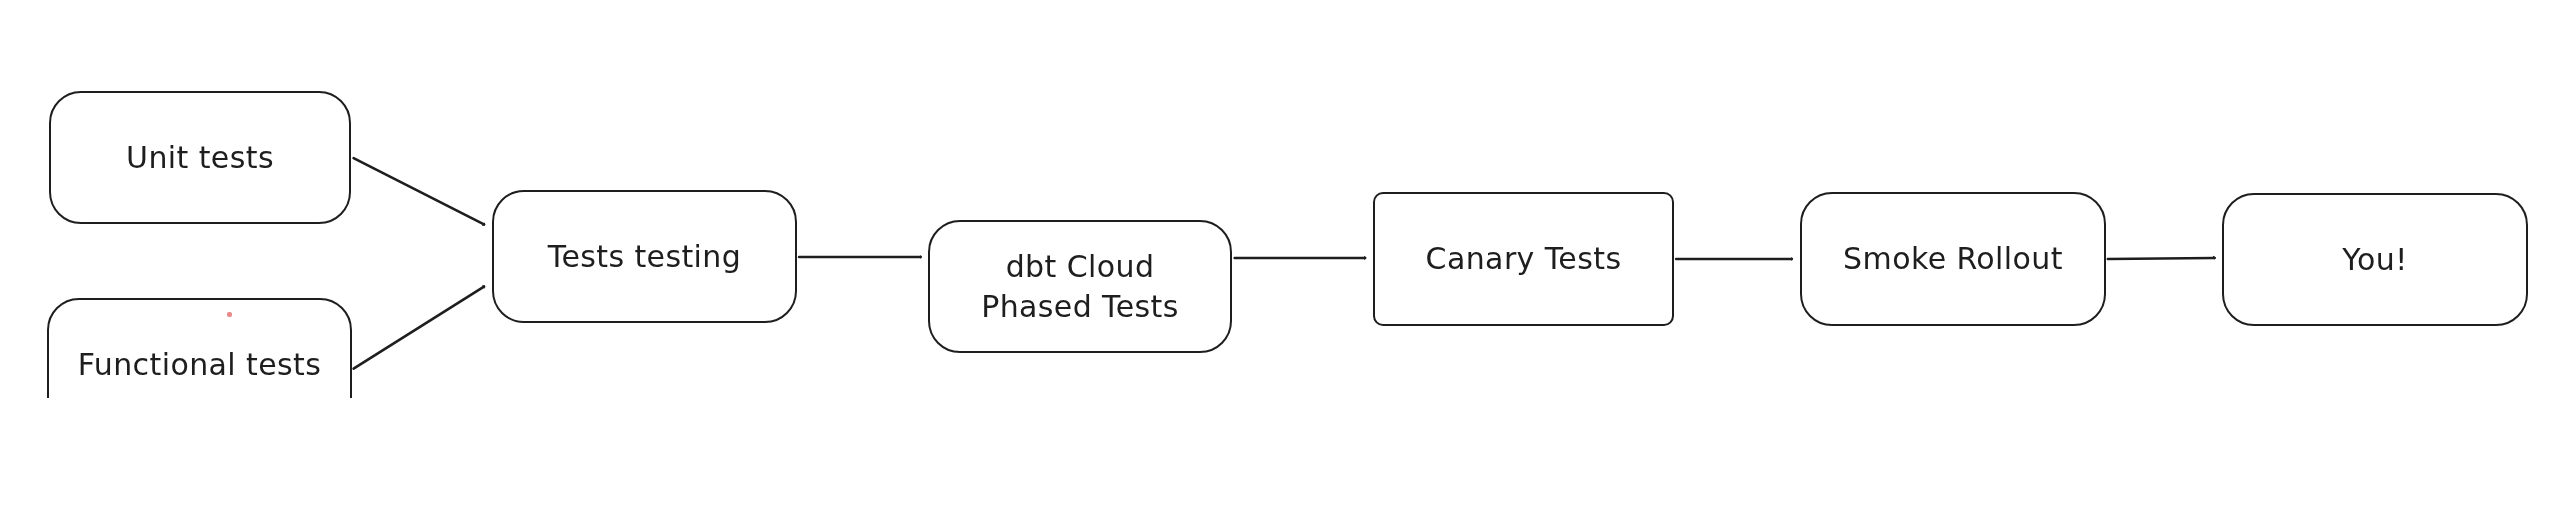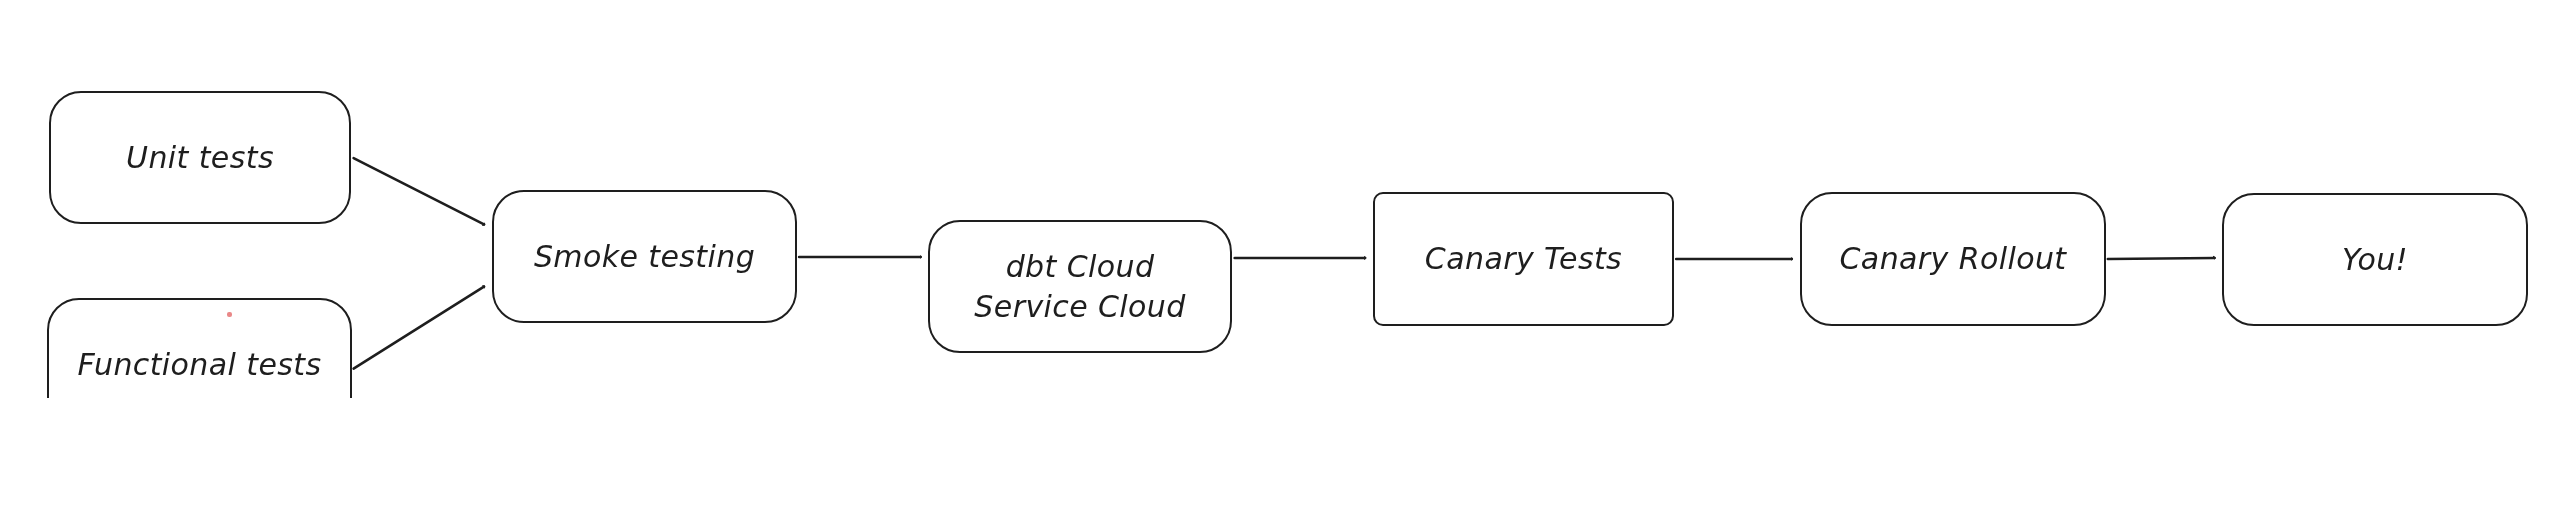"Unit tests" .canvas { font-style: italic -> none }
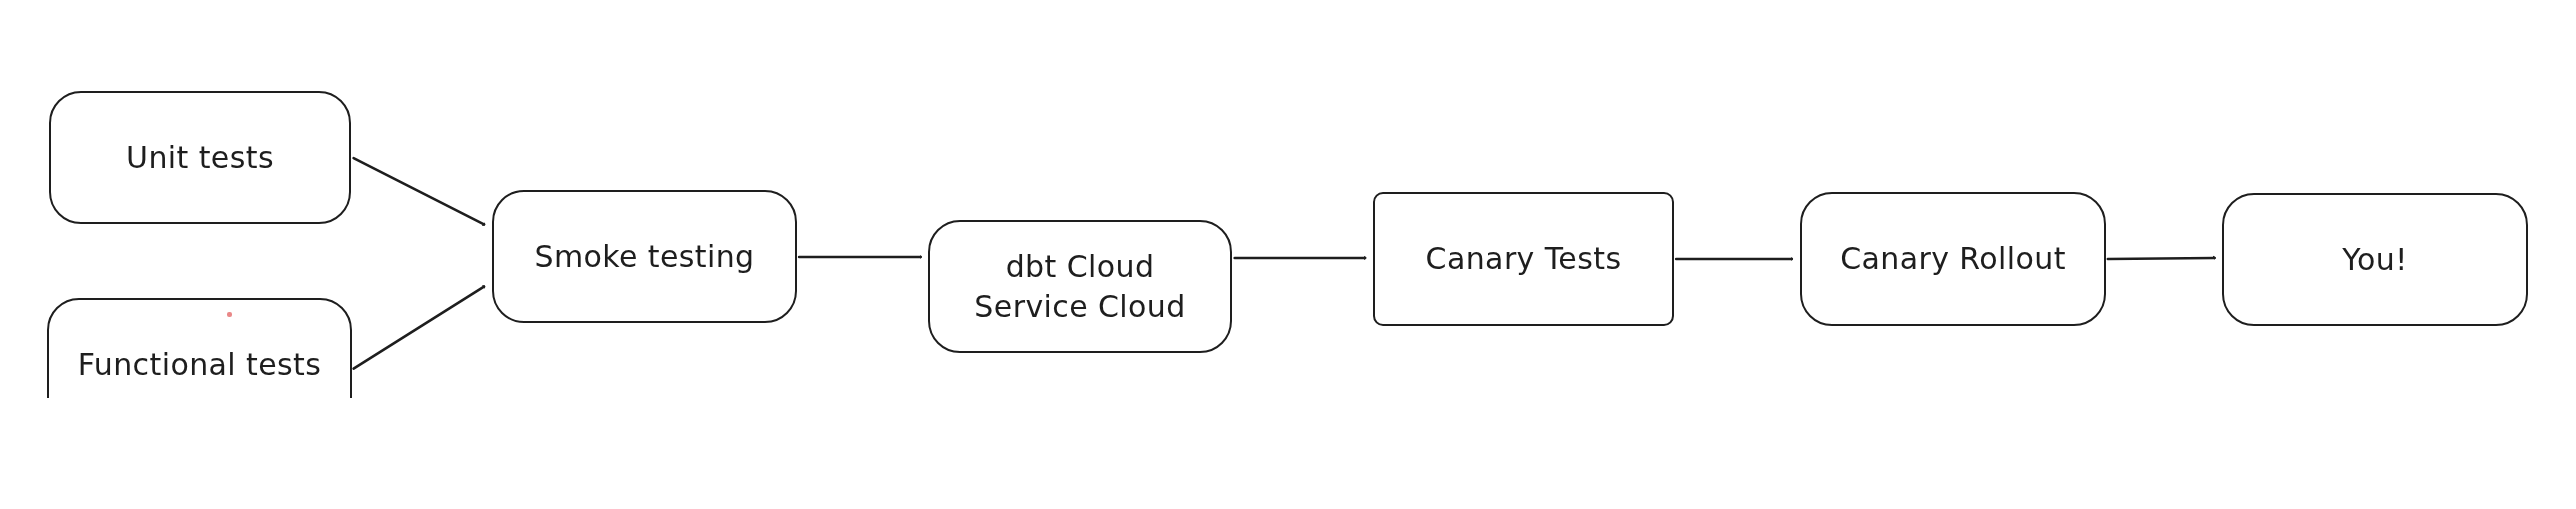"Smoke testing" span.label { text: Smoke -> Tests }
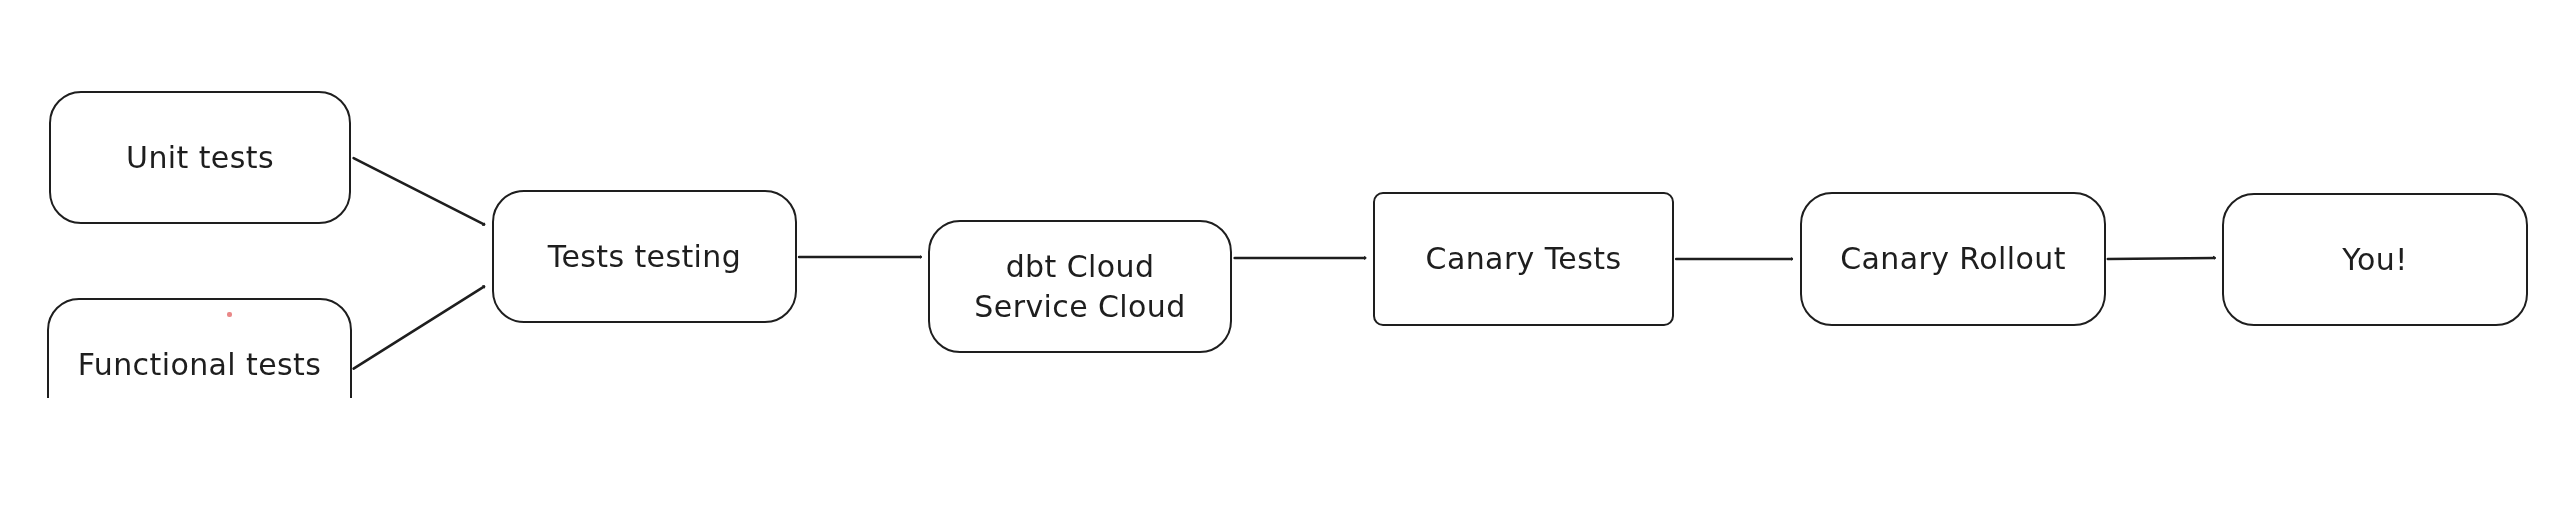"Canary Rollout" span.label { text: Canary -> Smoke }
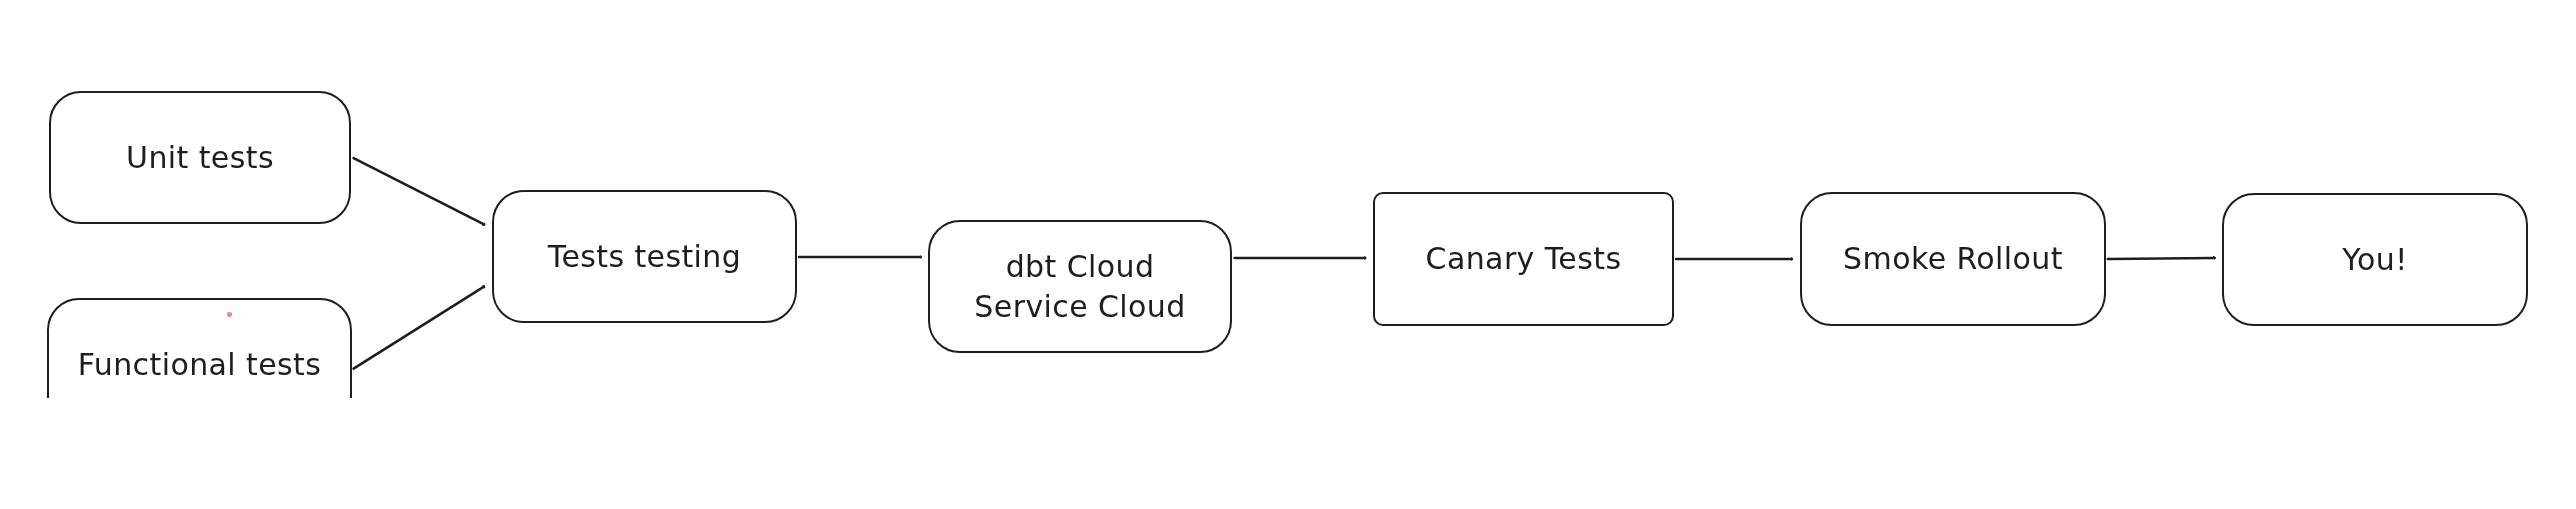"Service Cloud" span { text: Service Cloud -> Phased Tests }
